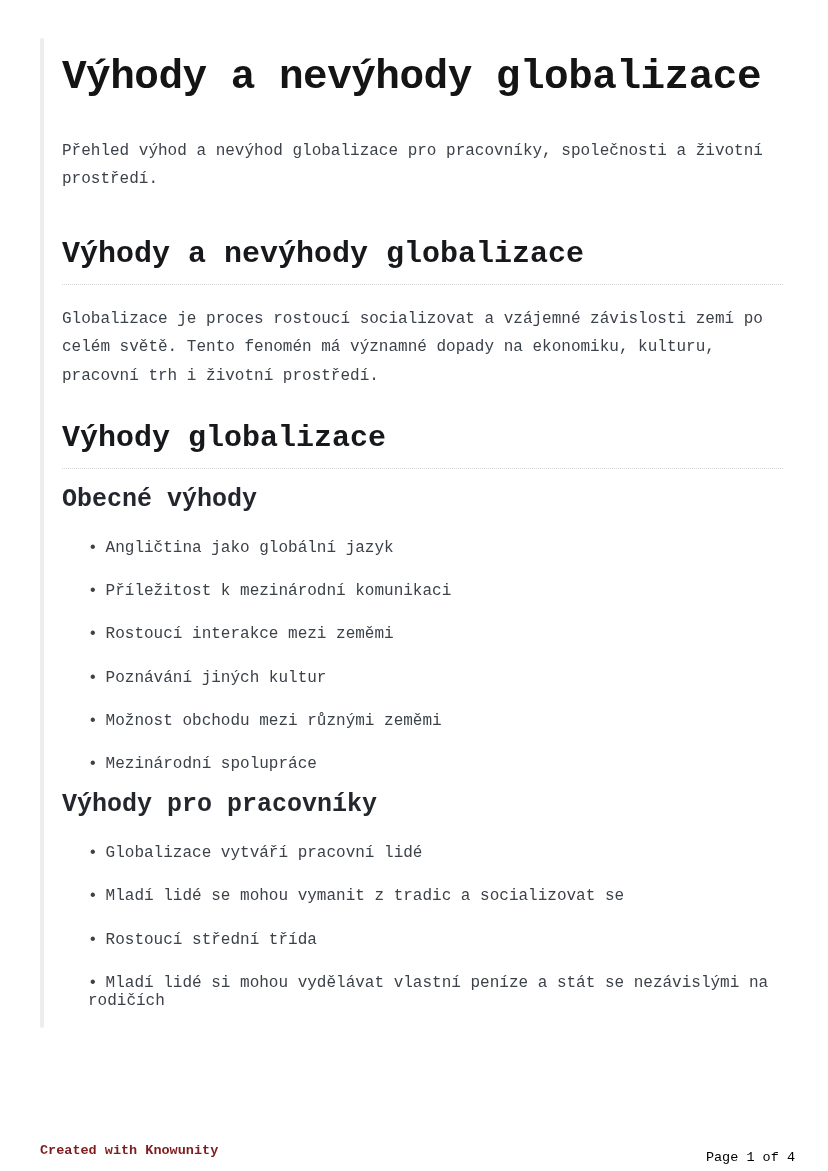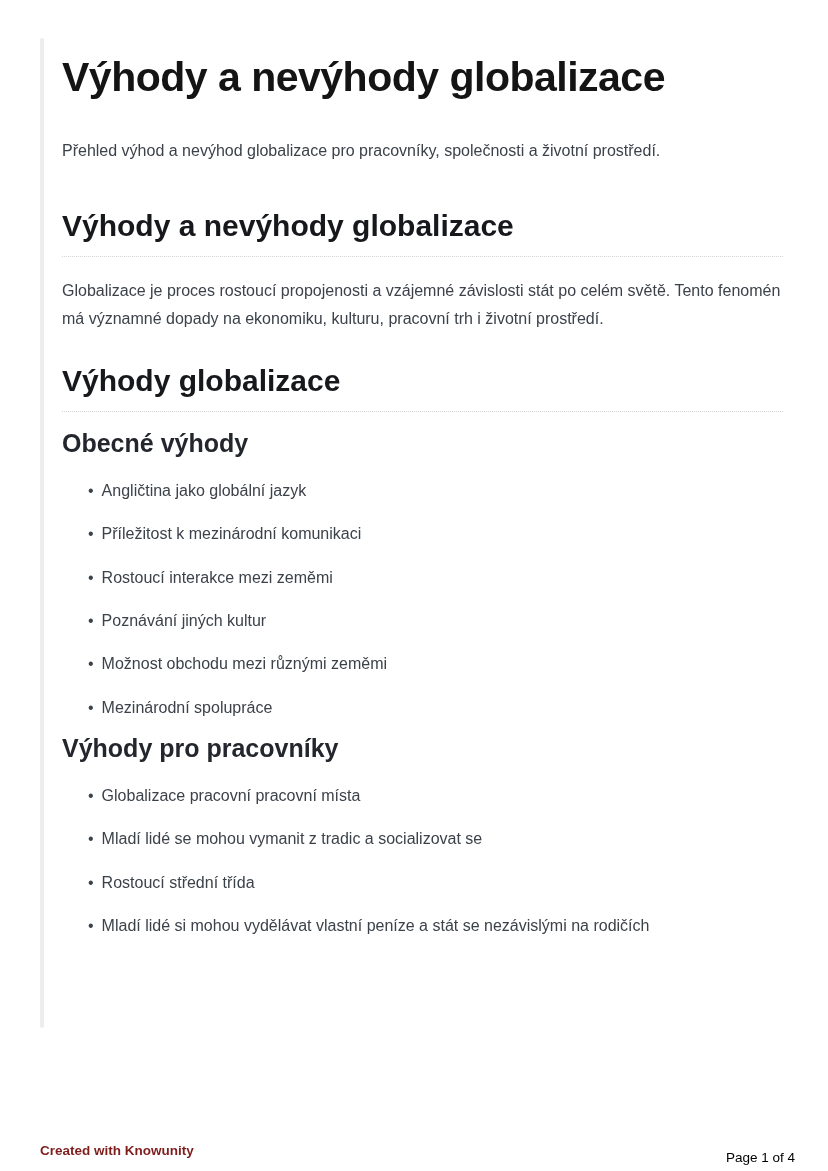"Výhody a nevýhody globalizace" .page { font-family: Liberation Sans, sans-serif -> Liberation Mono, monospace }
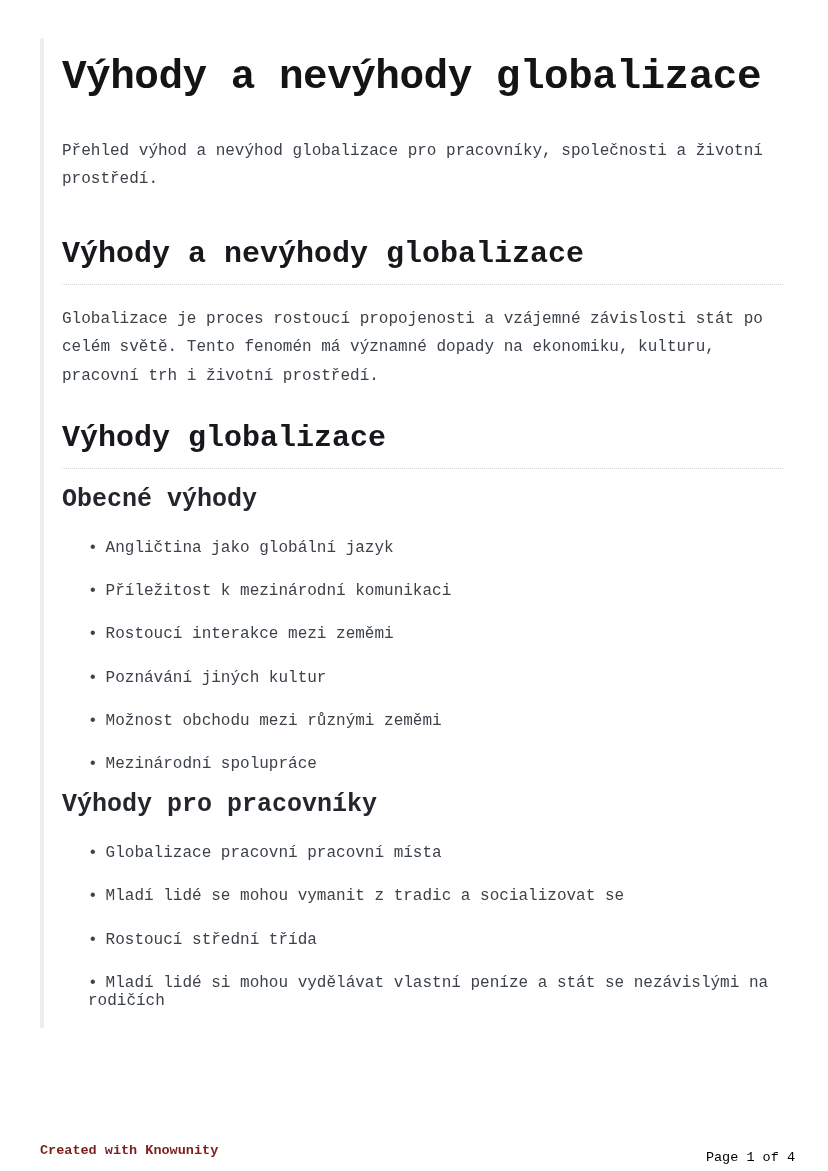"Globalizace je proces rostoucí" p.body-text { text: propojenosti a vzájemné závislosti stát -> socializovat a vzájemné závislosti zemí }
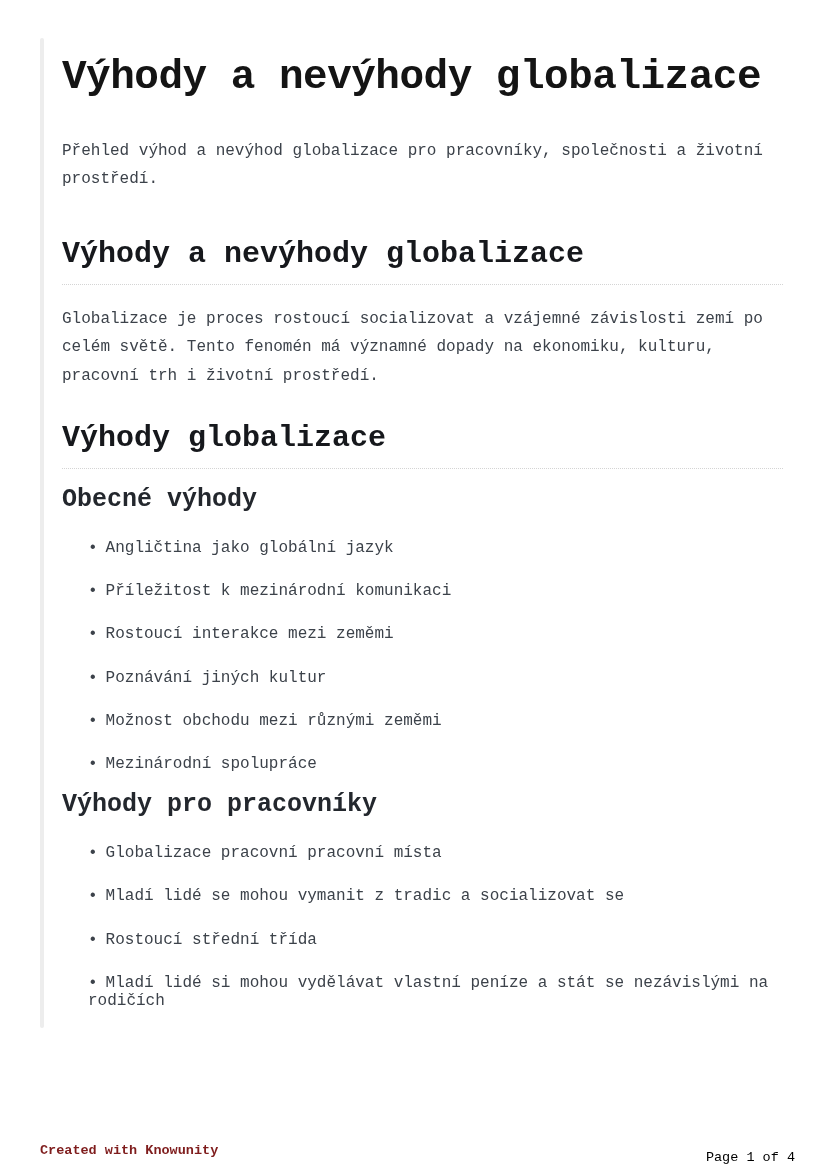"Globalizace pracovní pracovní místa" span { text: pracovní pracovní místa -> vytváří pracovní lidé }
